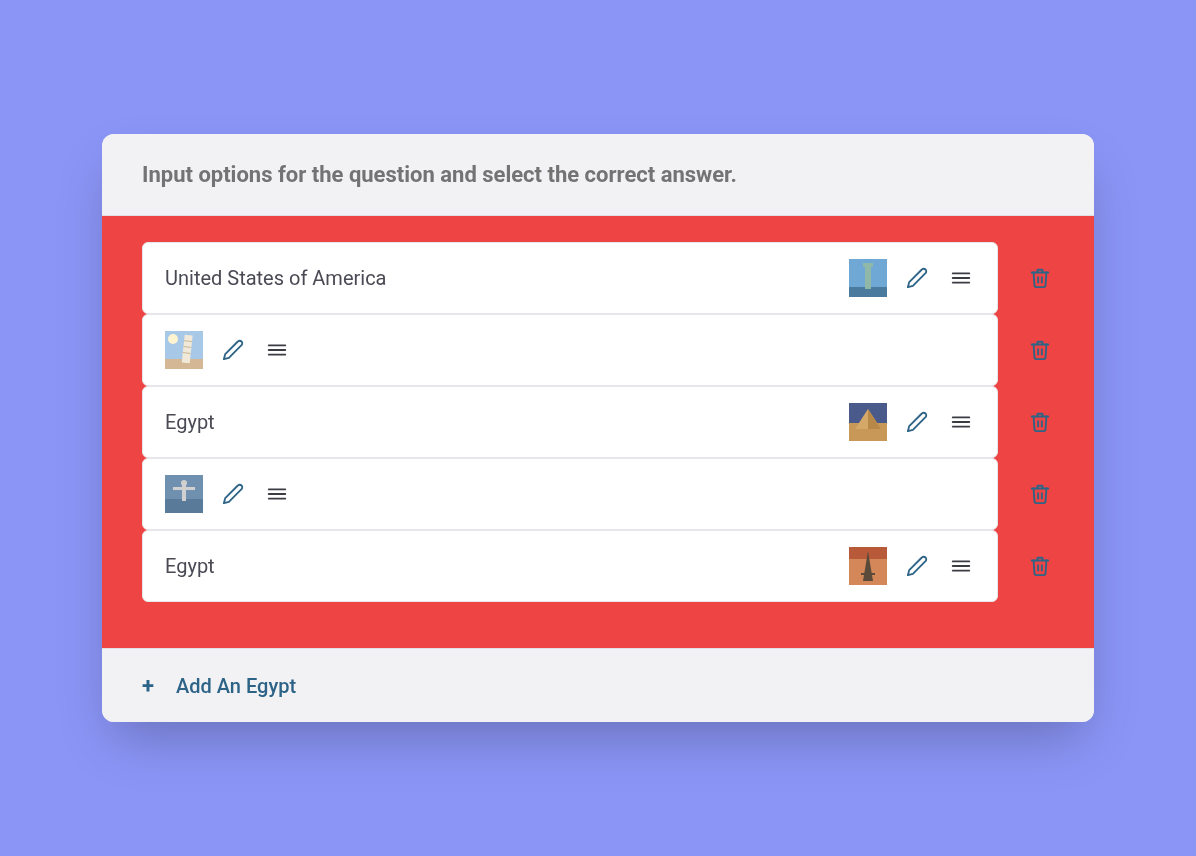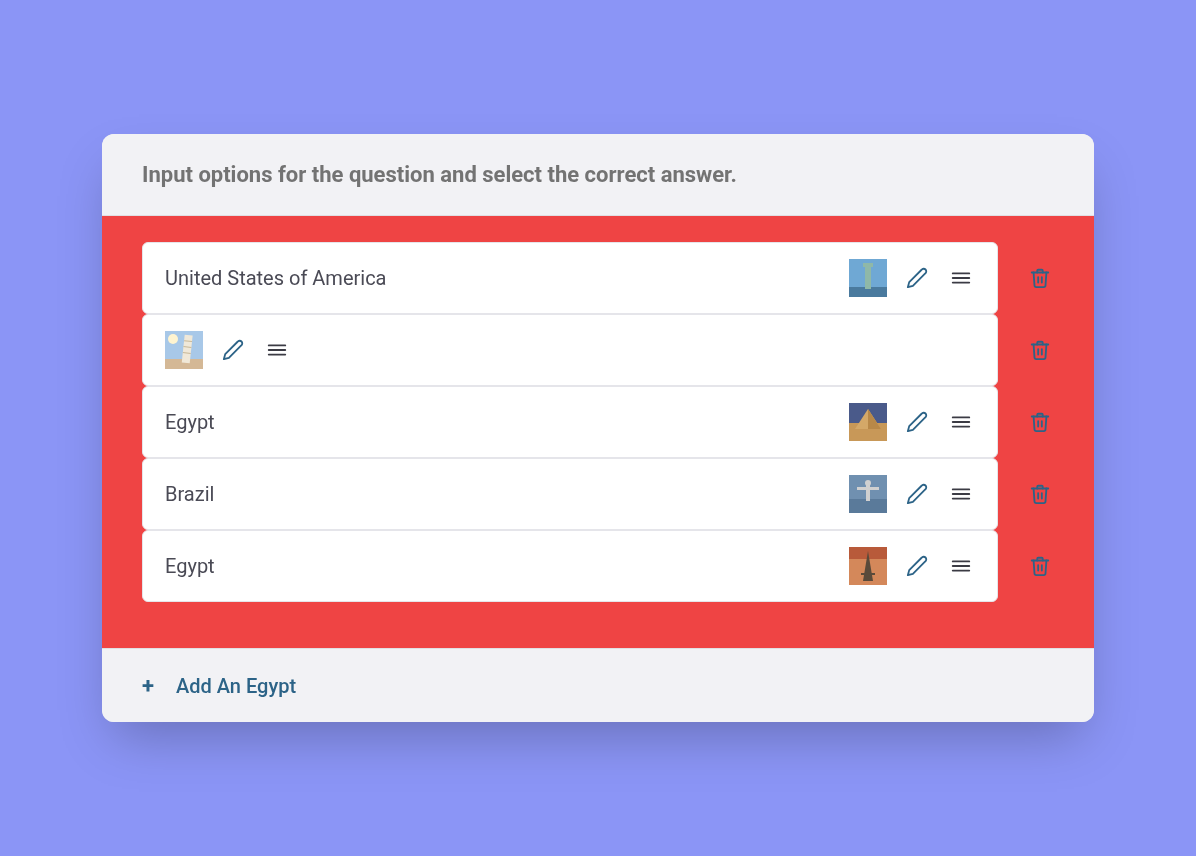"Brazil" div.option-label { html: <div>Brazil</div> -> none }
